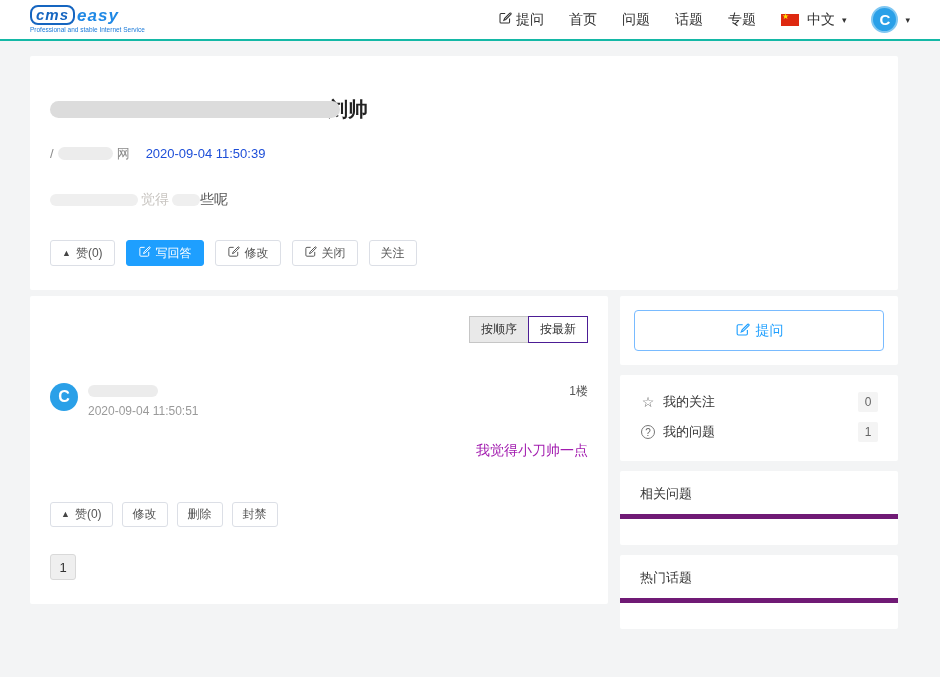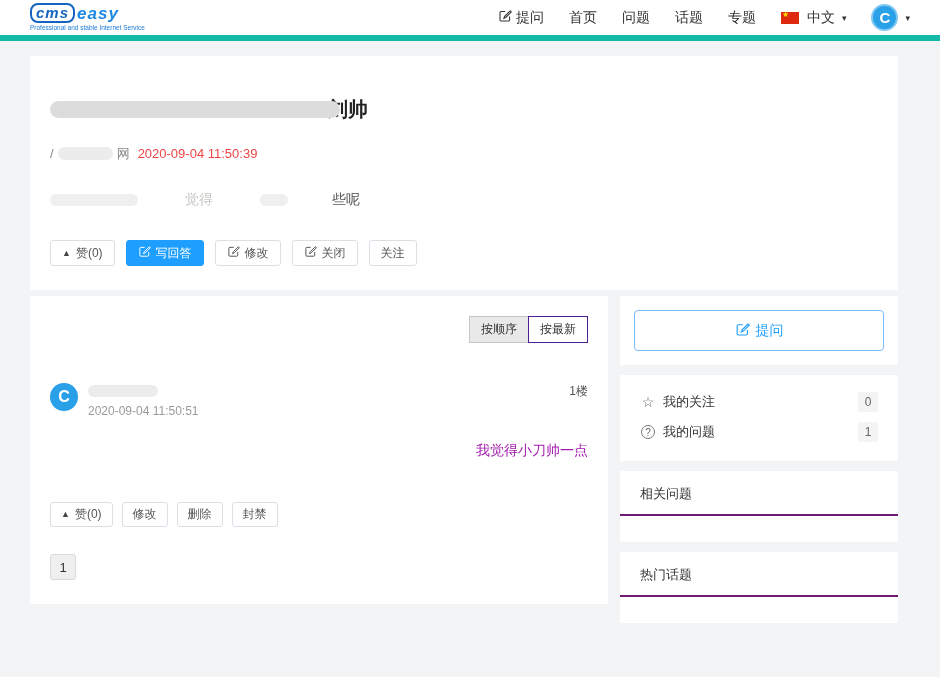"cms" .header { border-bottom: 6px solid #14b8a6 -> 2px solid #14b8a6 }
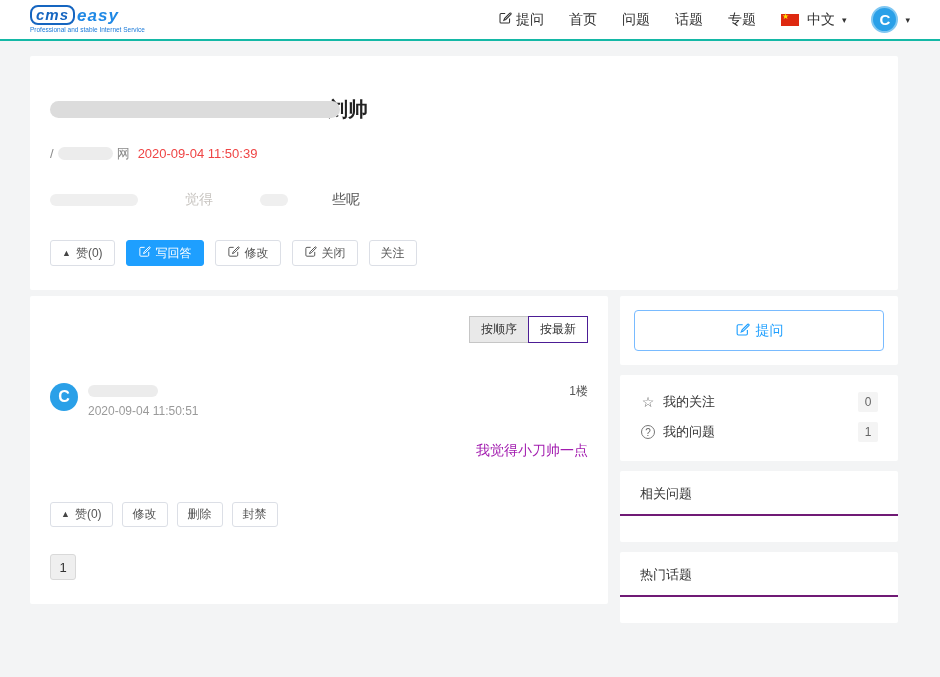"2020-09-04 11:50:39" .q-meta .meta-time { color: #ef4444 -> #1d4ed8; margin-left: 8px -> 16px }
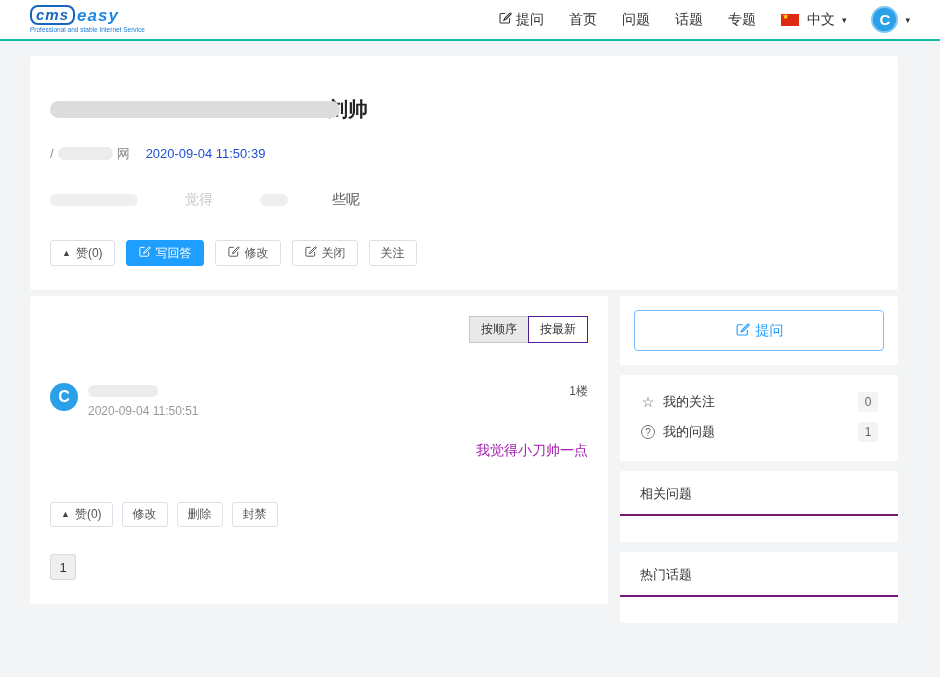"觉得" .q-content { gap: 44px -> none }
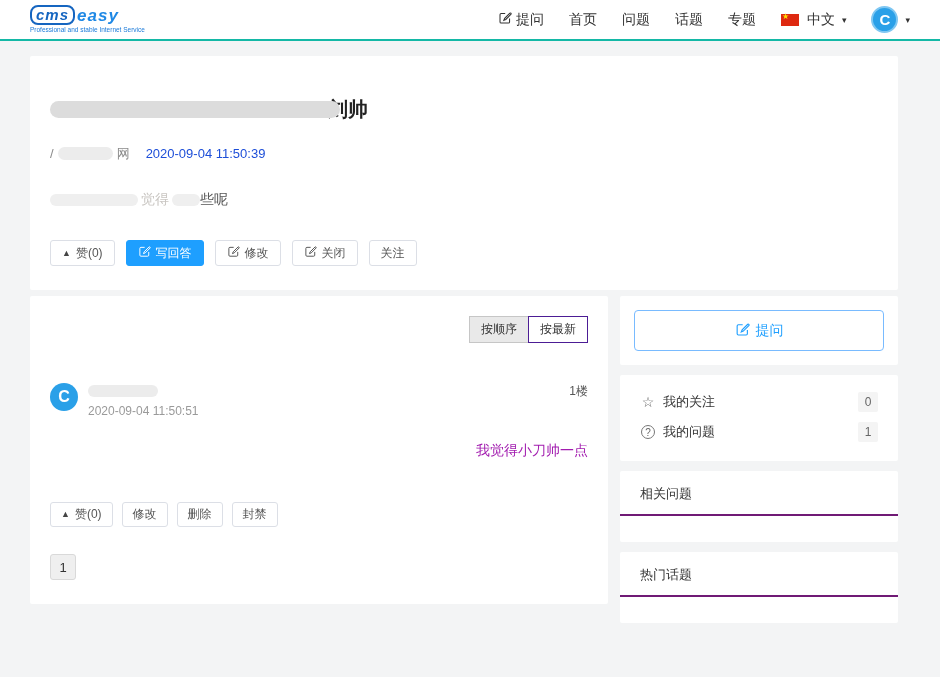"相关问题" .list-card .list-title { border-bottom: 2px solid #701a75 -> 5px solid #701a75 }
